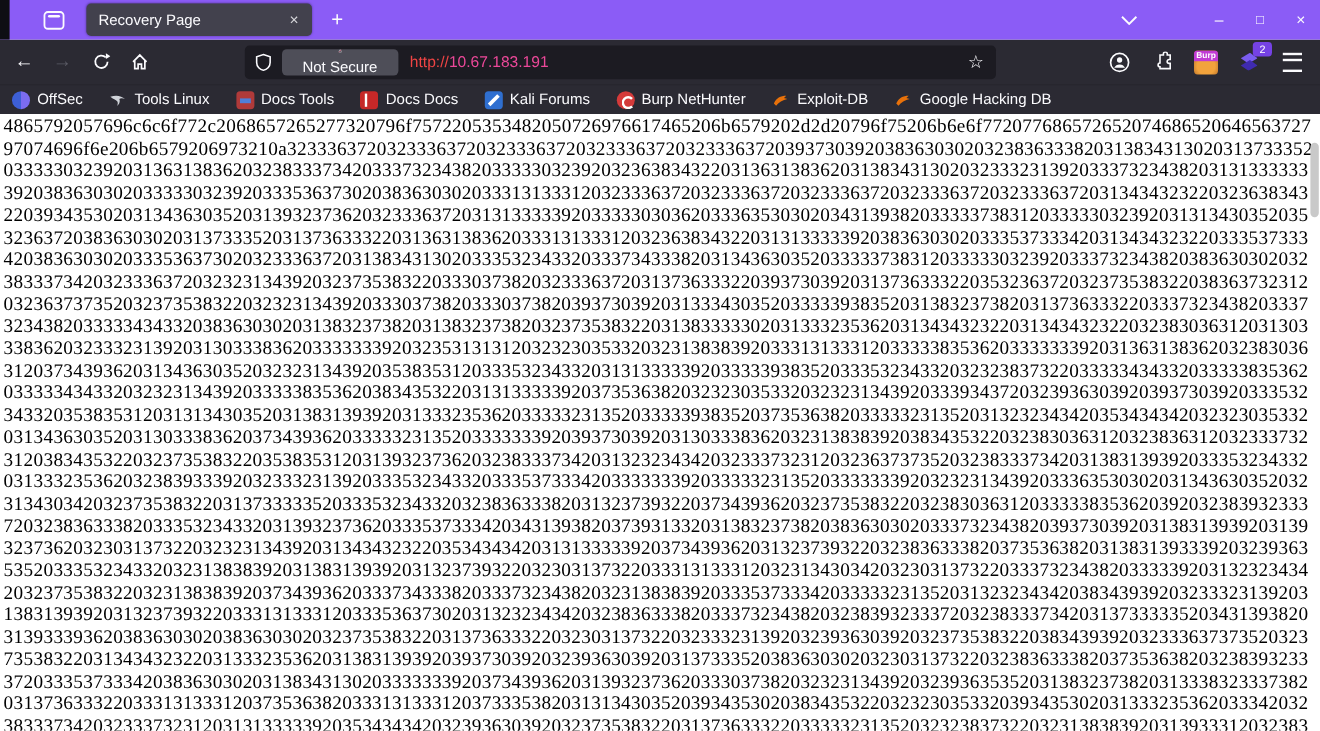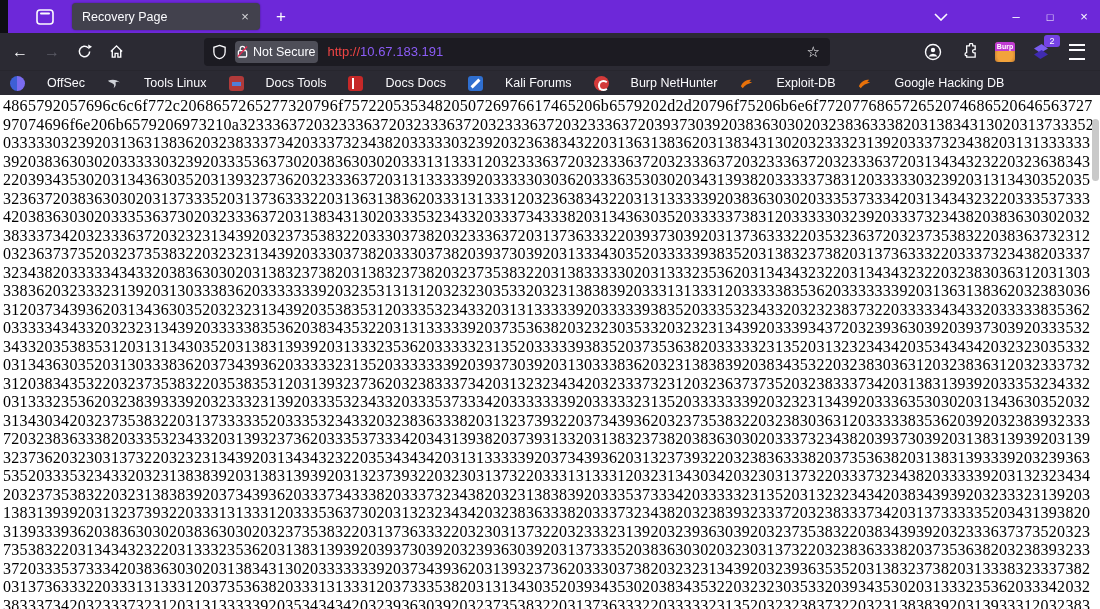"Recovery Page" .tabbar { background: #6d28d9 -> #8b5cf6 }
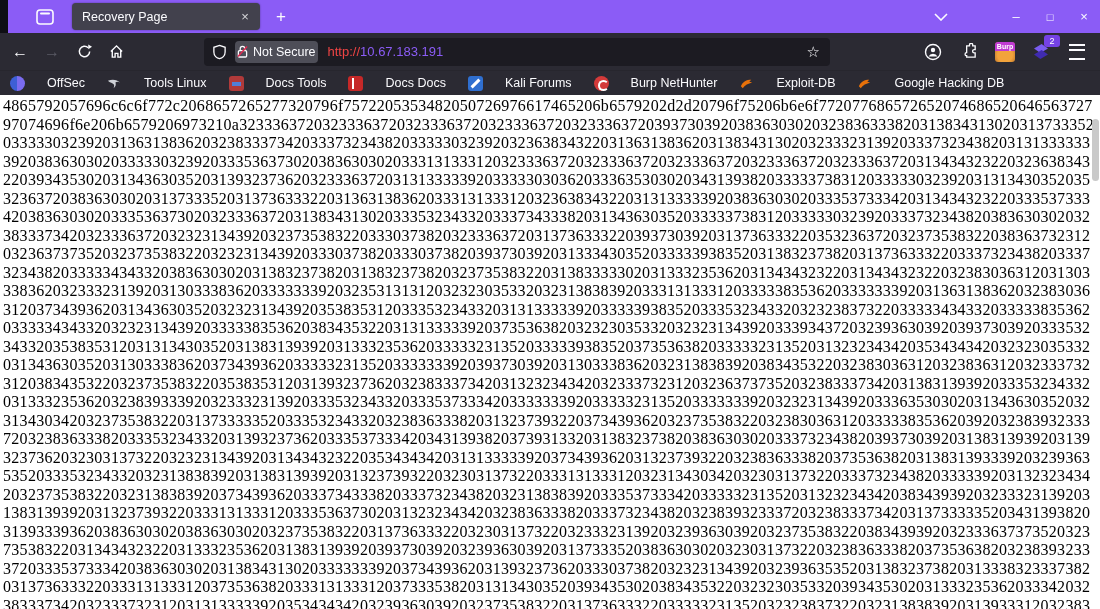"Not Secure" .chip { flex-direction: none -> column; padding: 0 2px -> 0 17px }
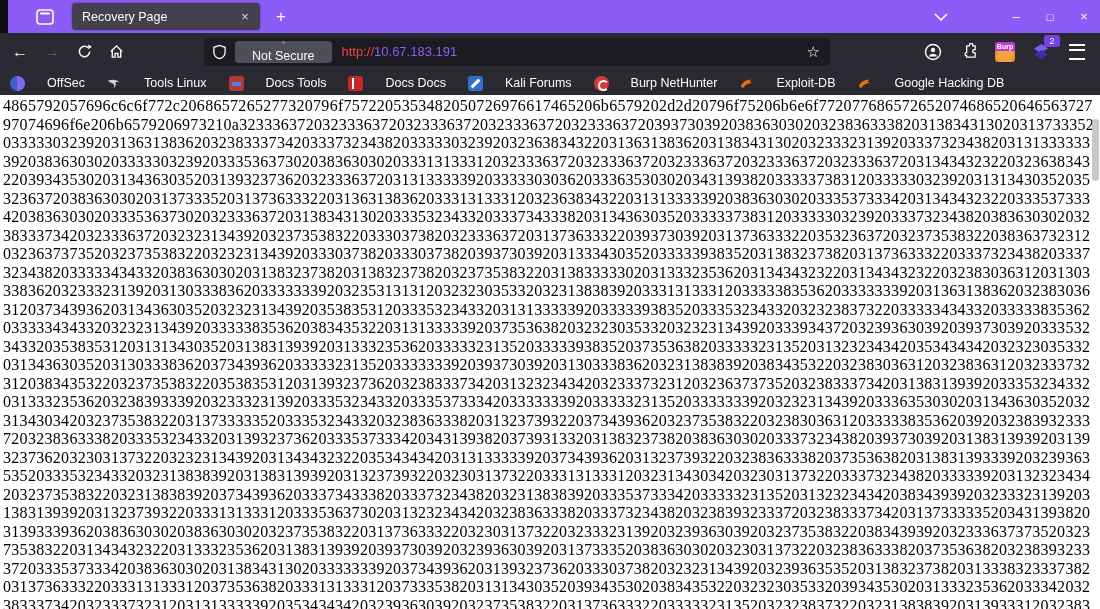"10.67.183.191" .url-host { color: #8b5cf6 -> #ec4899 }
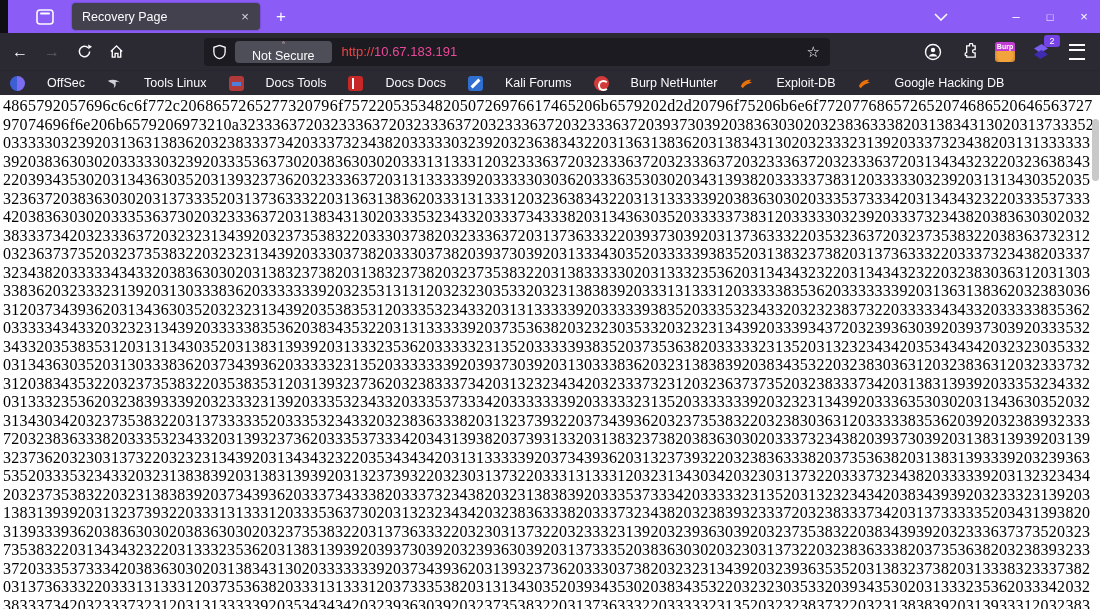"OffSec" .bm { gap: 22px -> 6px }
